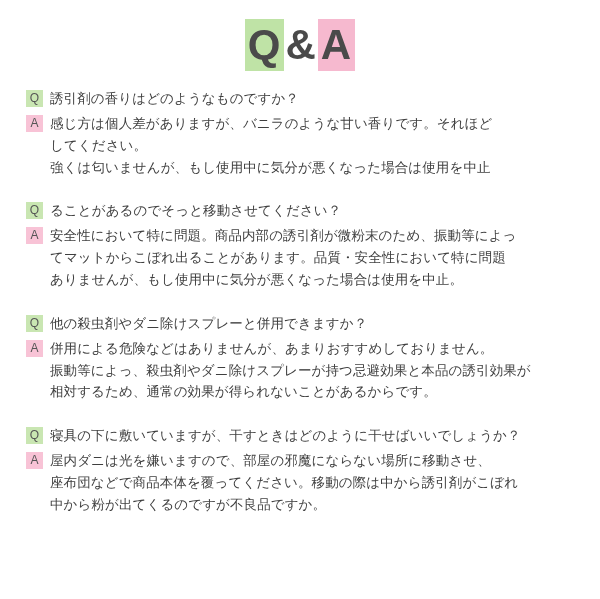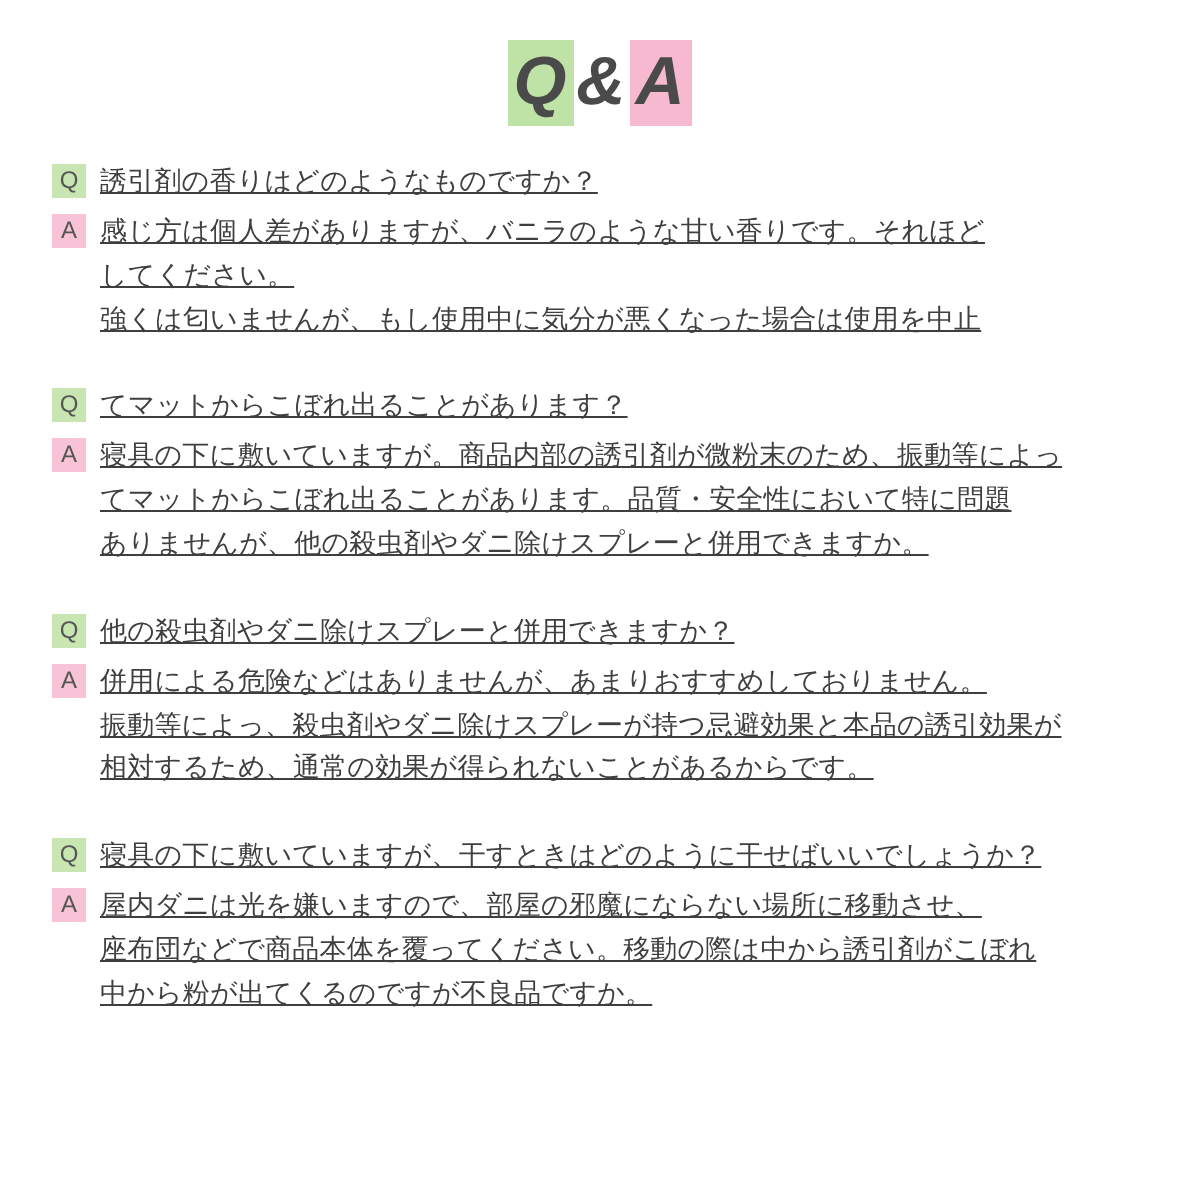"Q&A" .title { font-size: 34px -> 42px; font-style: italic -> none }
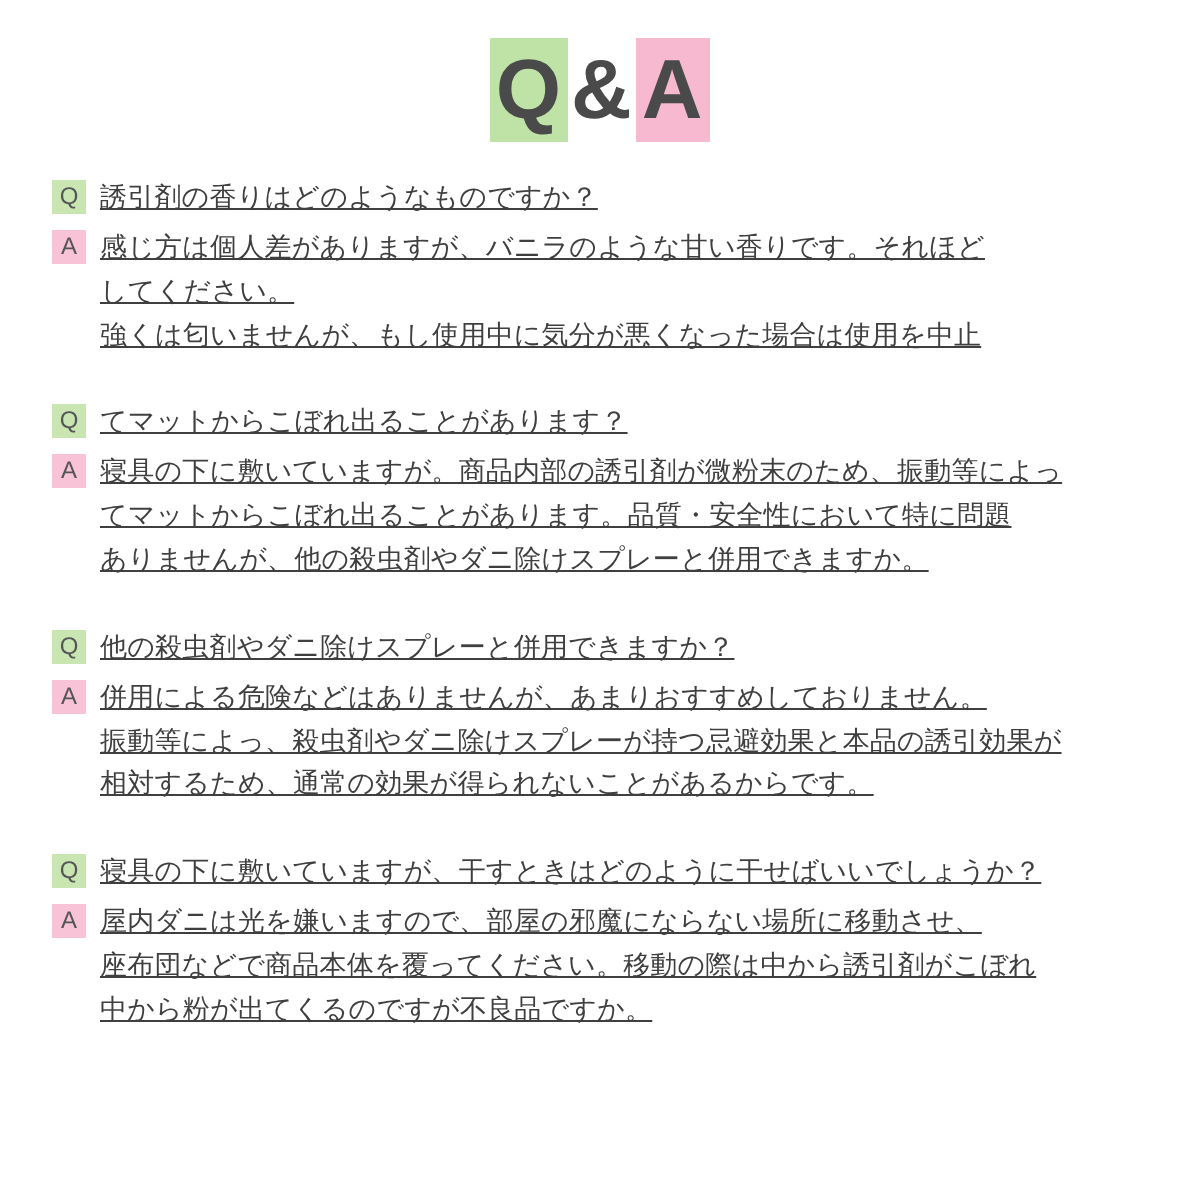"誘引剤の香りはどのようなものですか？" .qa-text { text-decoration: underline -> none }
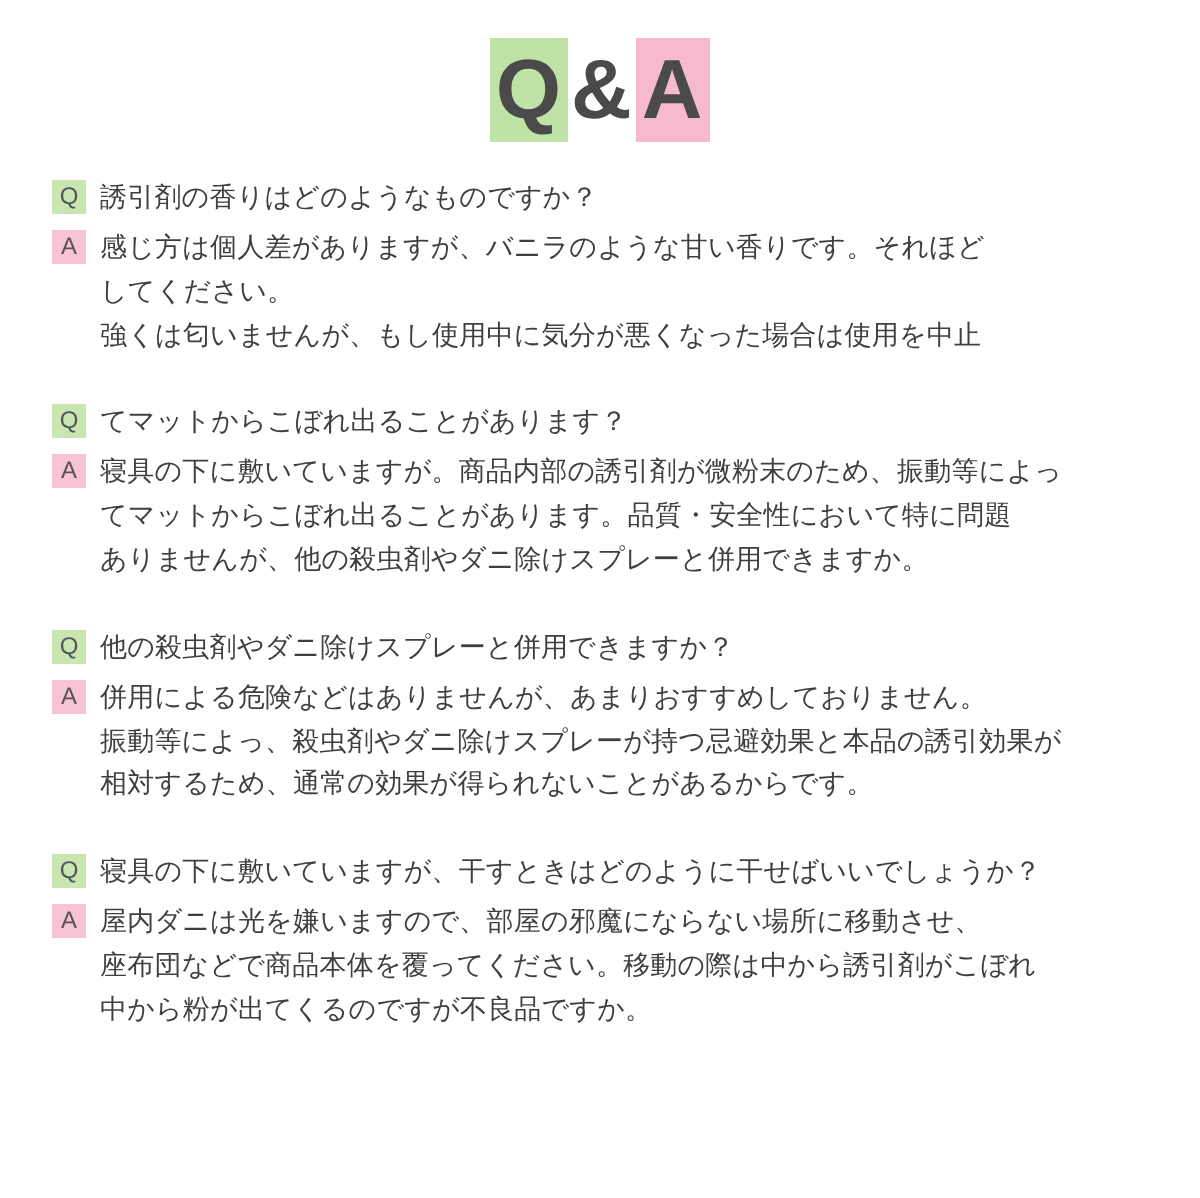"てマットからこぼれ出ることがあります？" span.ln { text: てマットからこぼれ出ることがあります -> ることがあるのでそっと移動させてください }
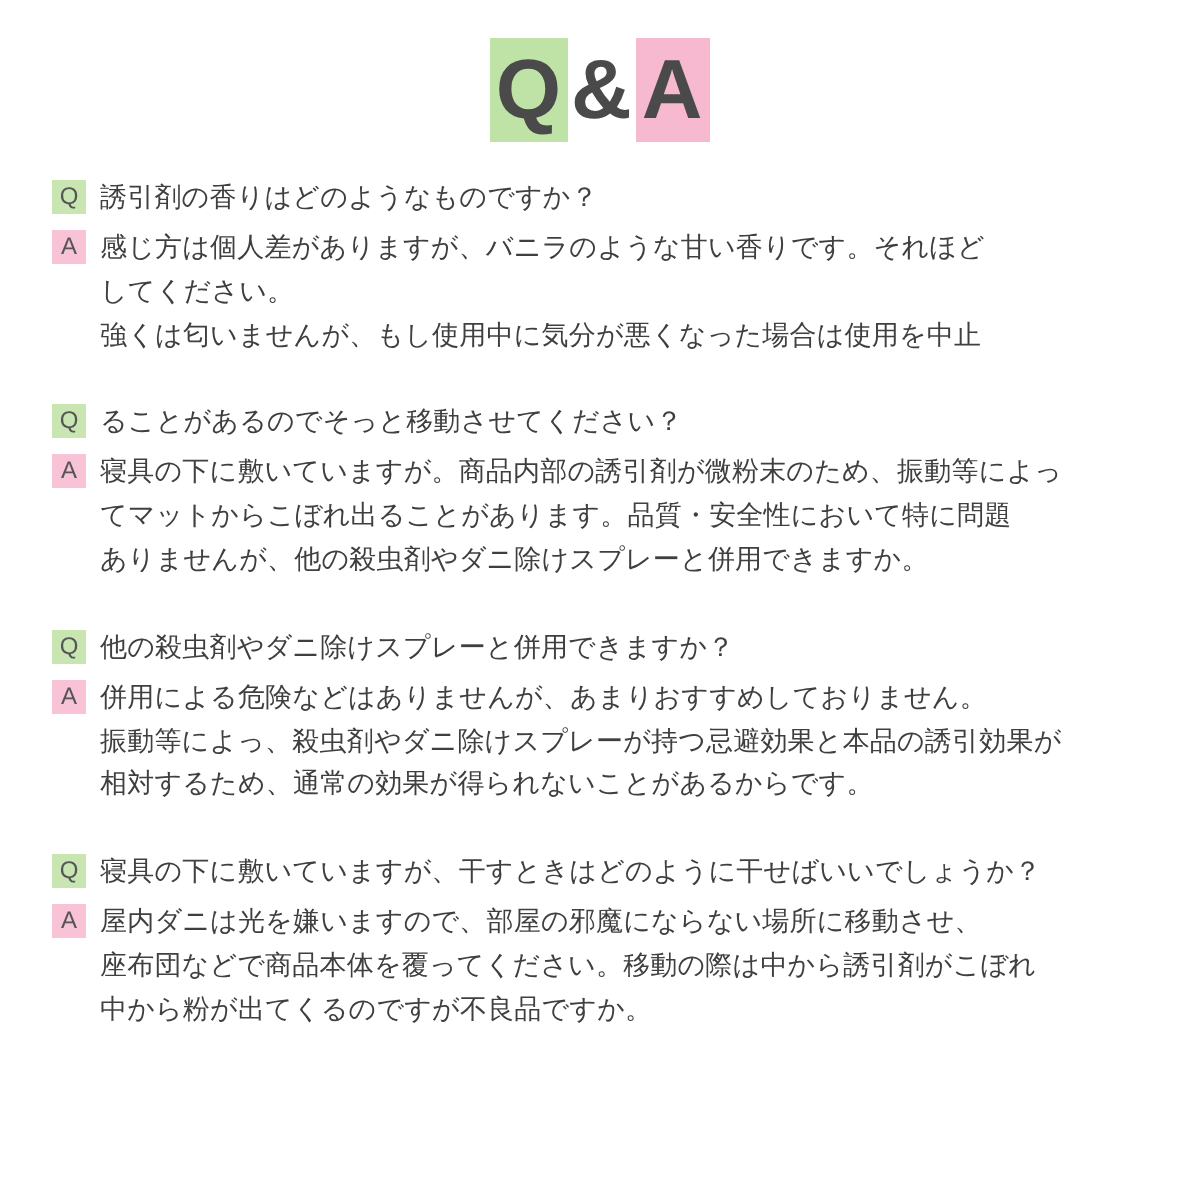"寝具の下に敷いていますが。商品内部の誘引剤が微粉末のため、振動等によっ" span.ln { text: 寝具の下に敷いていますが -> 安全性において特に問題 }
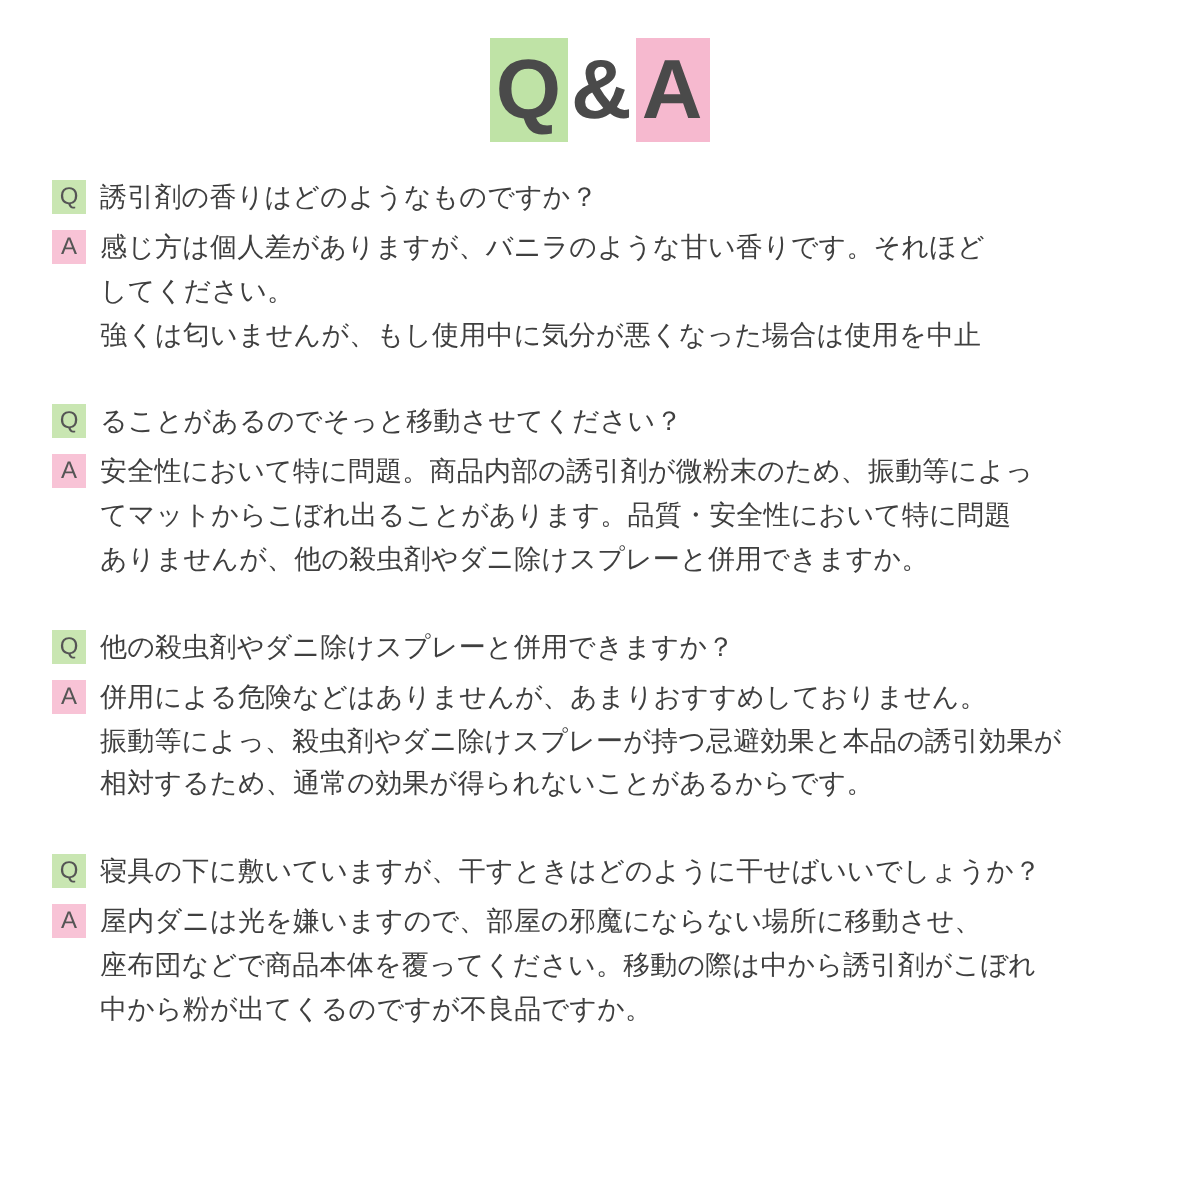"ありませんが、他の殺虫剤やダニ除けスプレーと併用できますか。" span.ln { text: 他の殺虫剤やダニ除けスプレーと併用できますか -> もし使用中に気分が悪くなった場合は使用を中止 }
